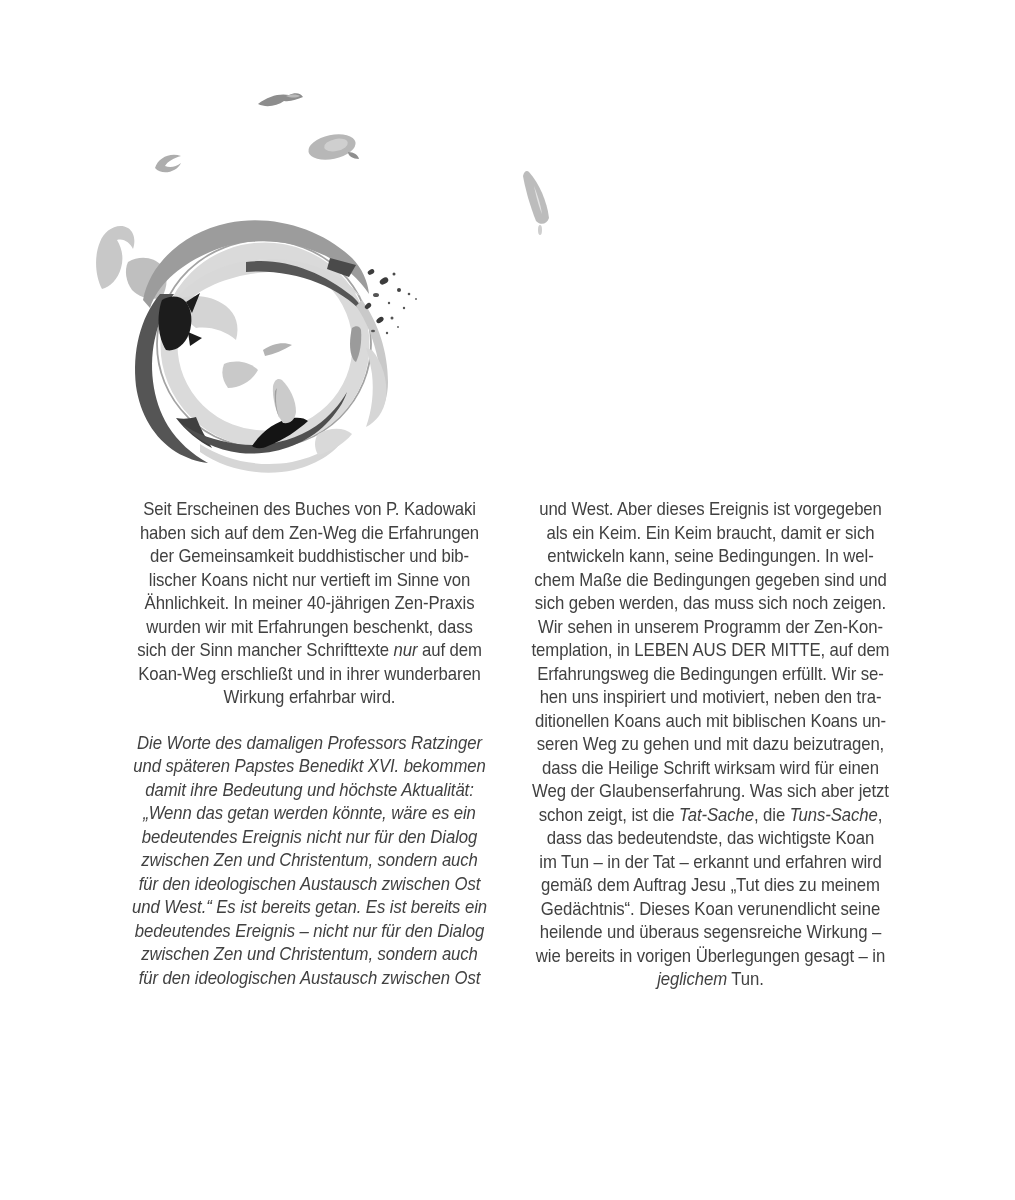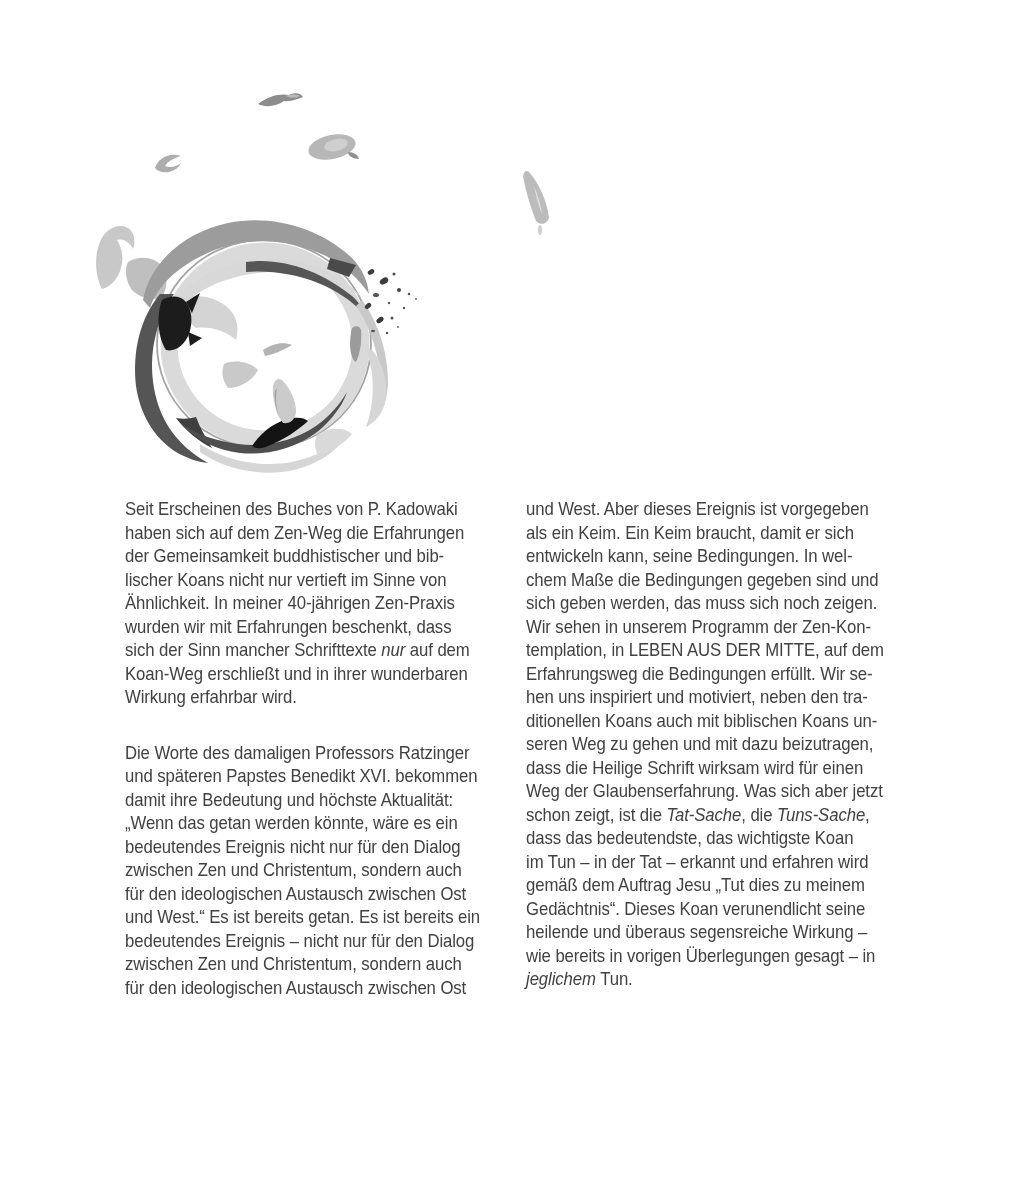"Seit Erscheinen des Buches von" .page { text-align: none -> center }
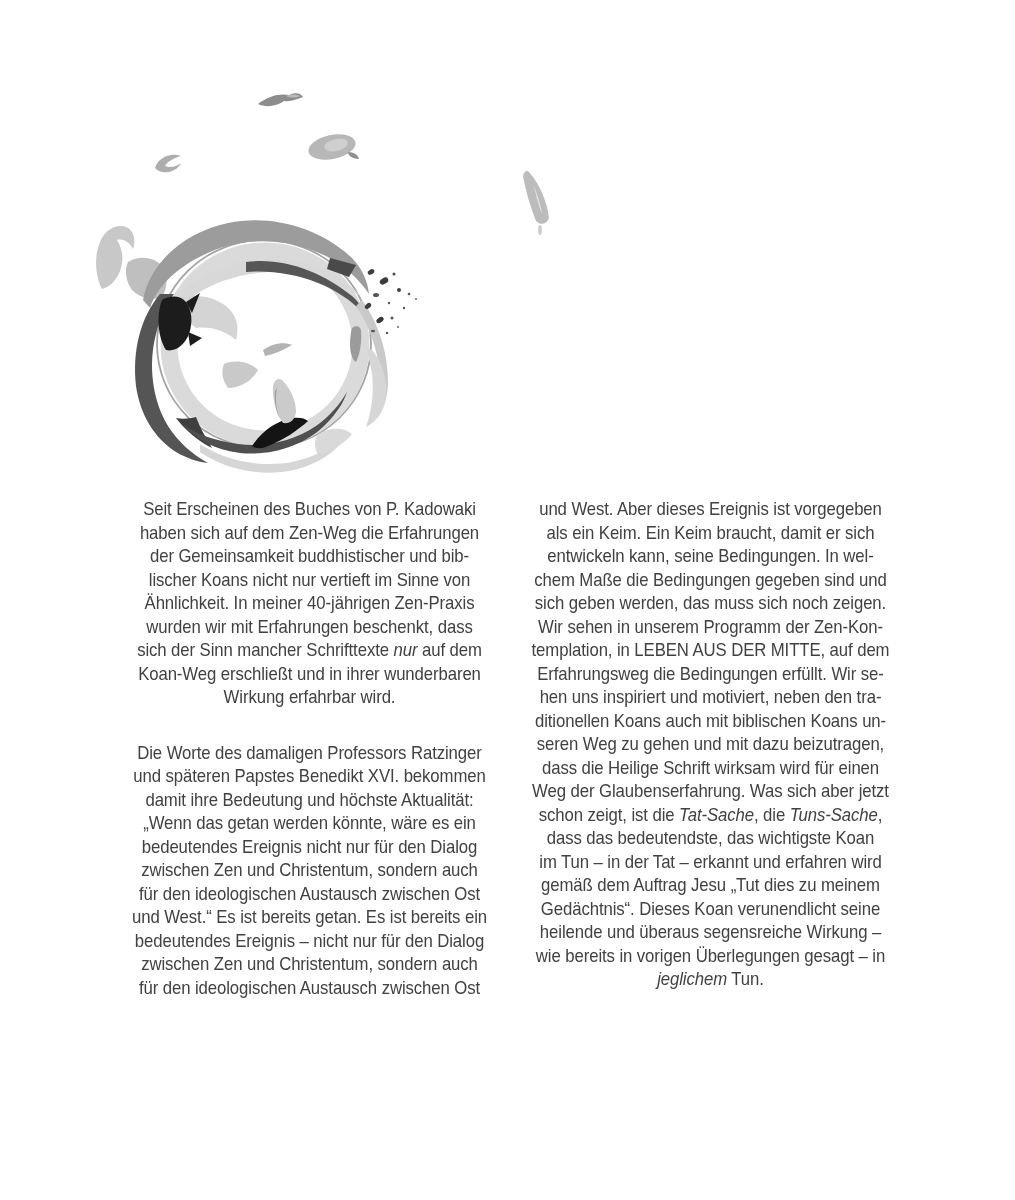"Die Worte des damaligen Professors" .para + .para { font-style: none -> italic; margin-top: 32px -> 22px }
